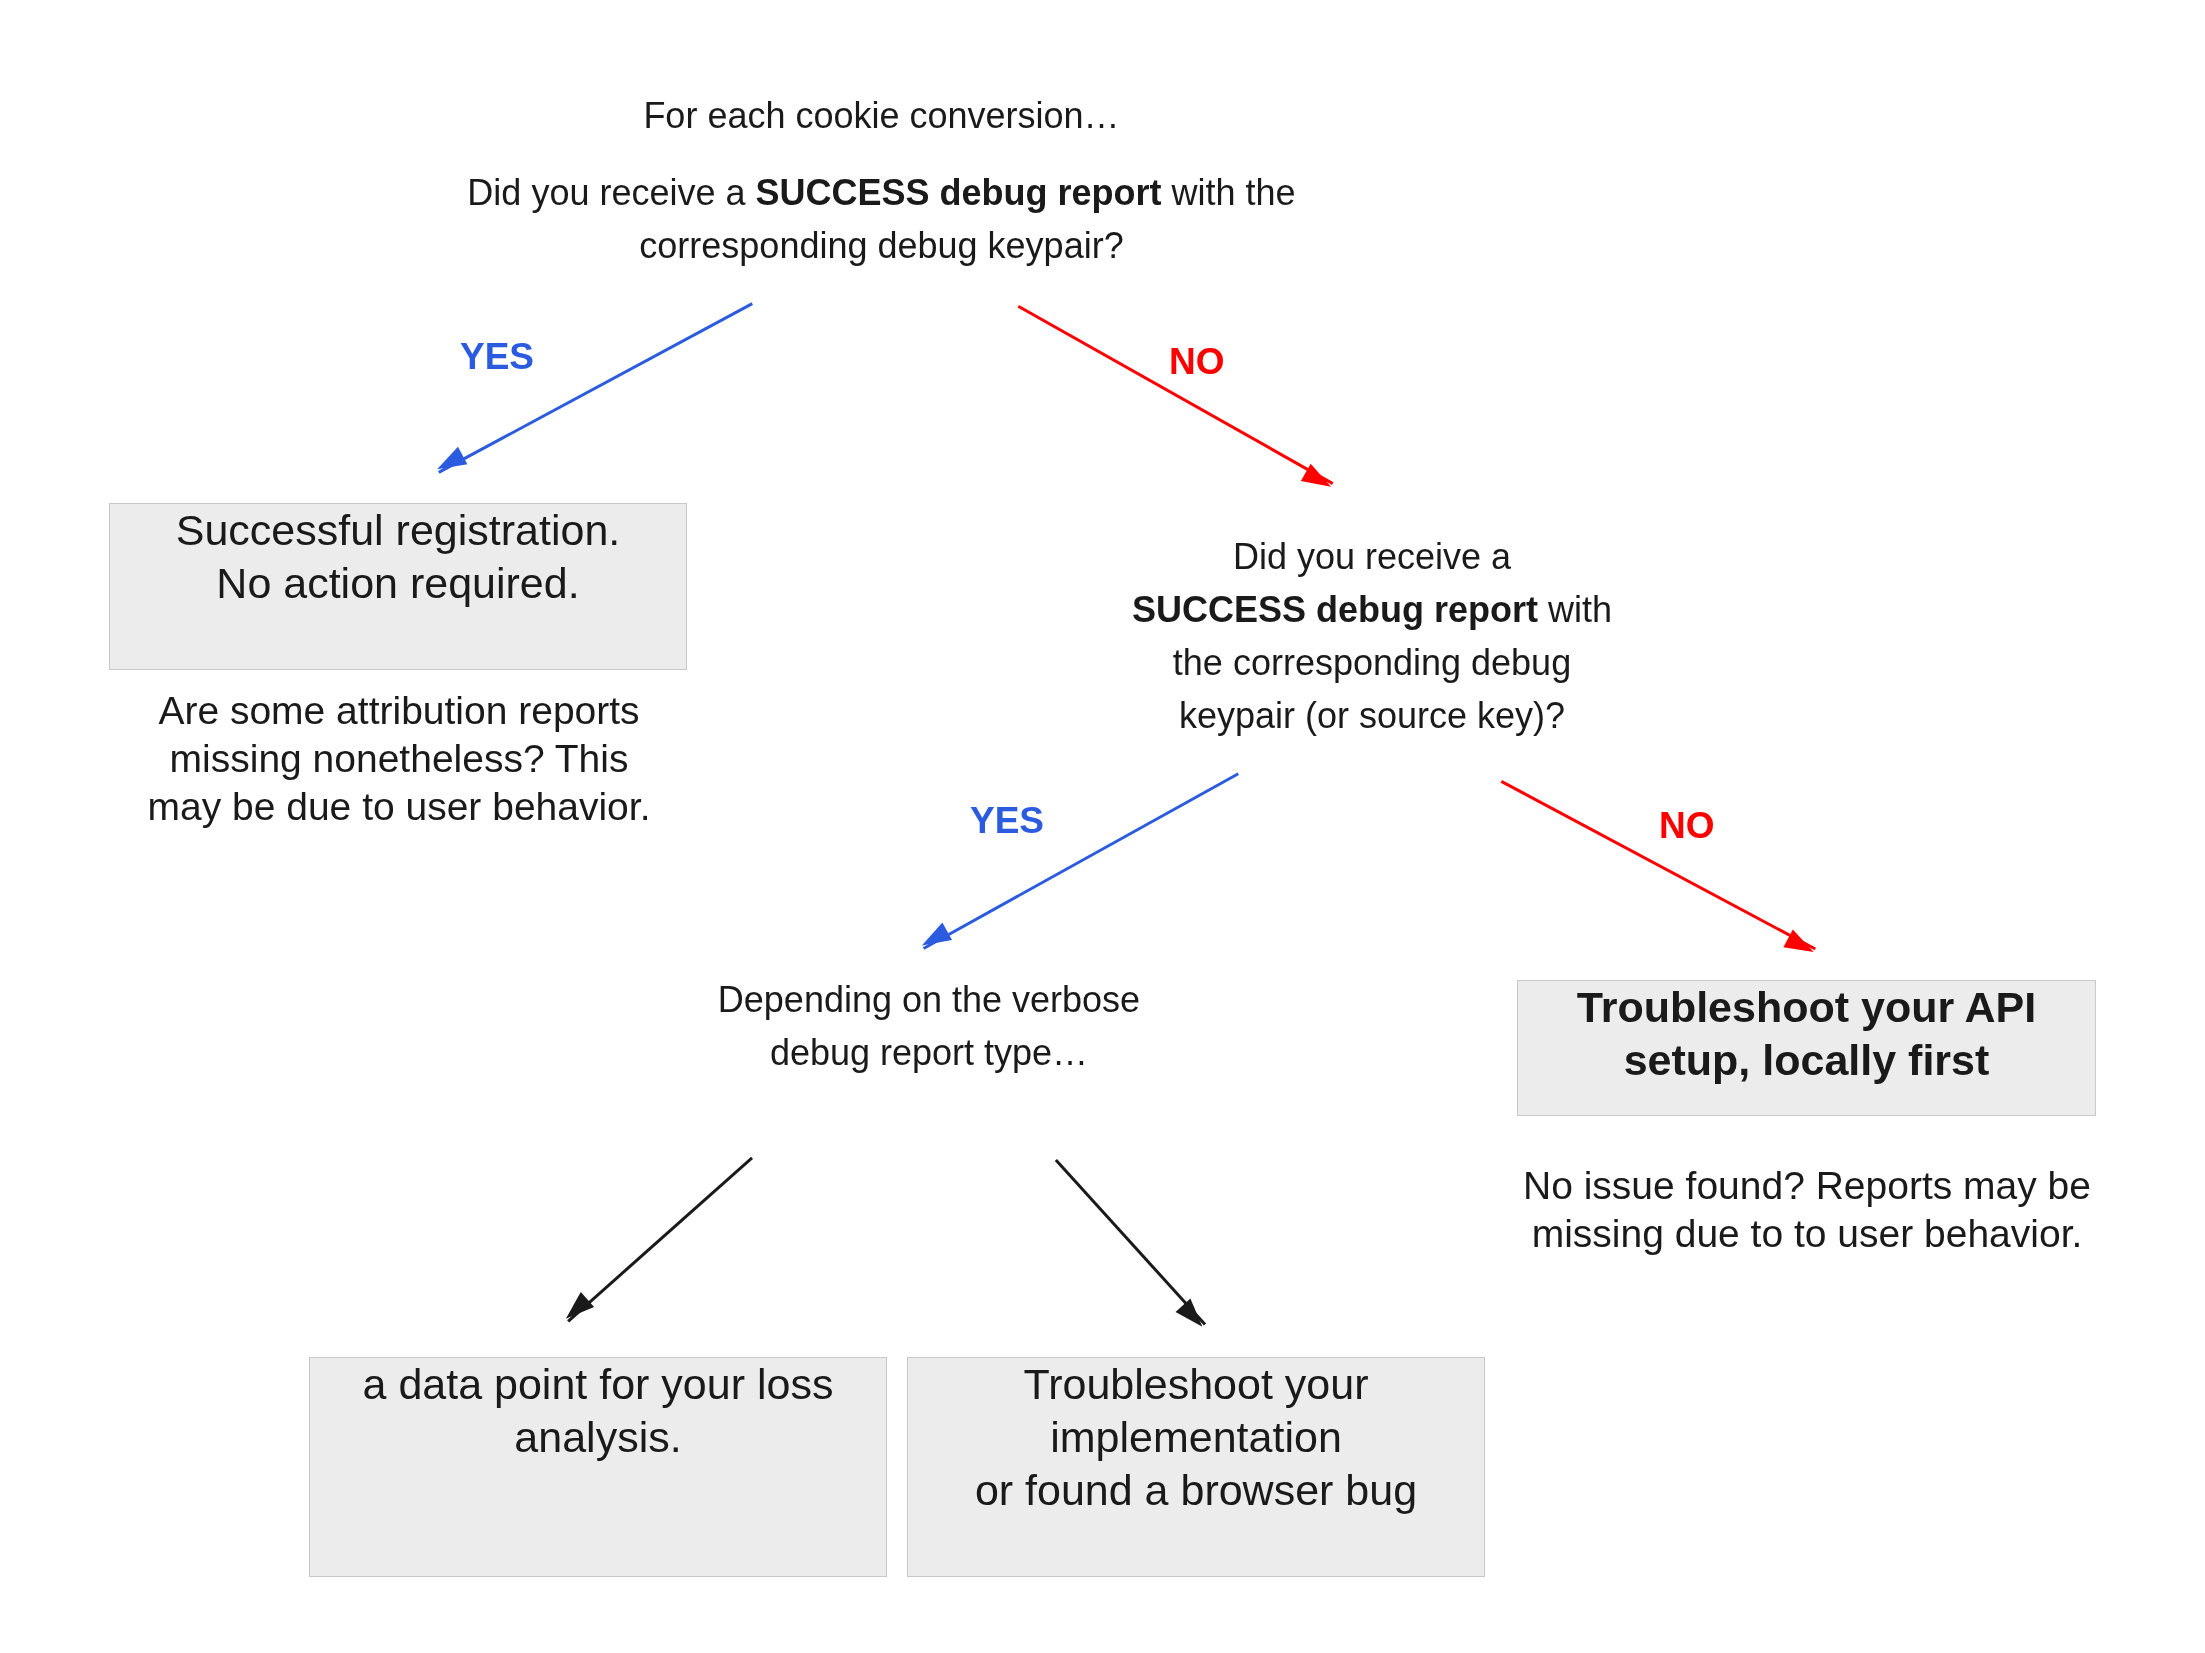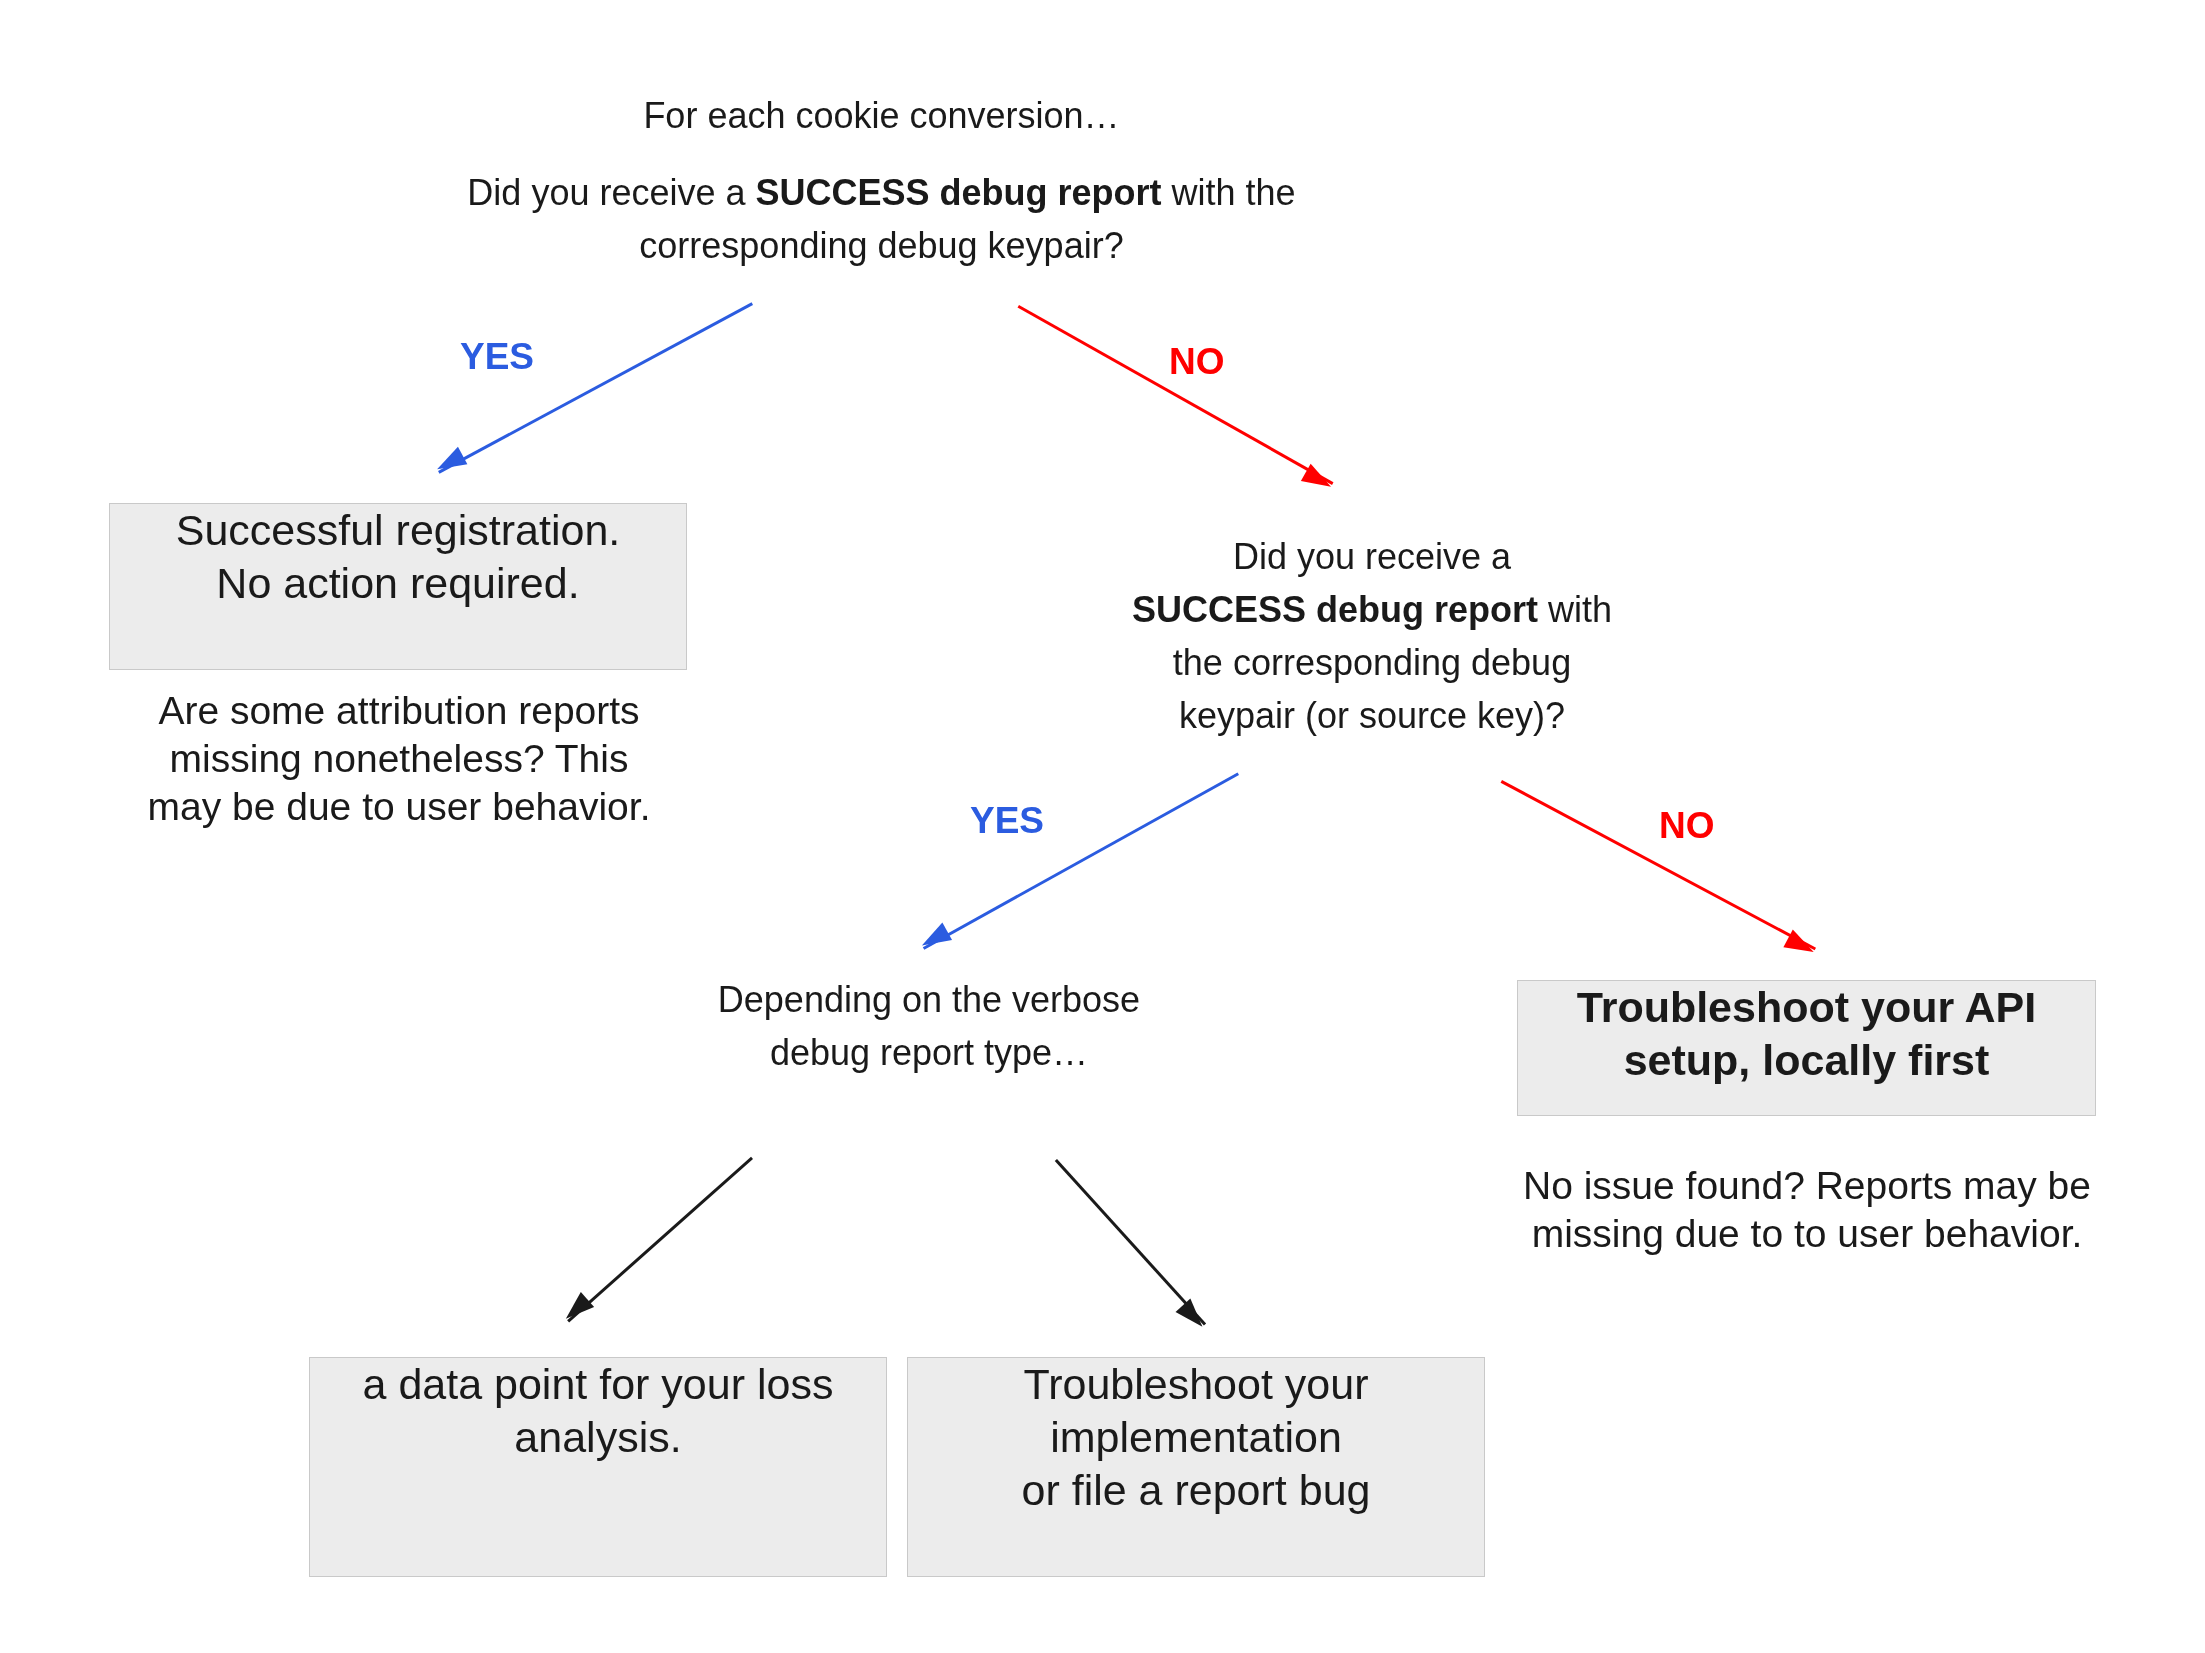"or file a report bug" div { text: file a report -> found a browser }
